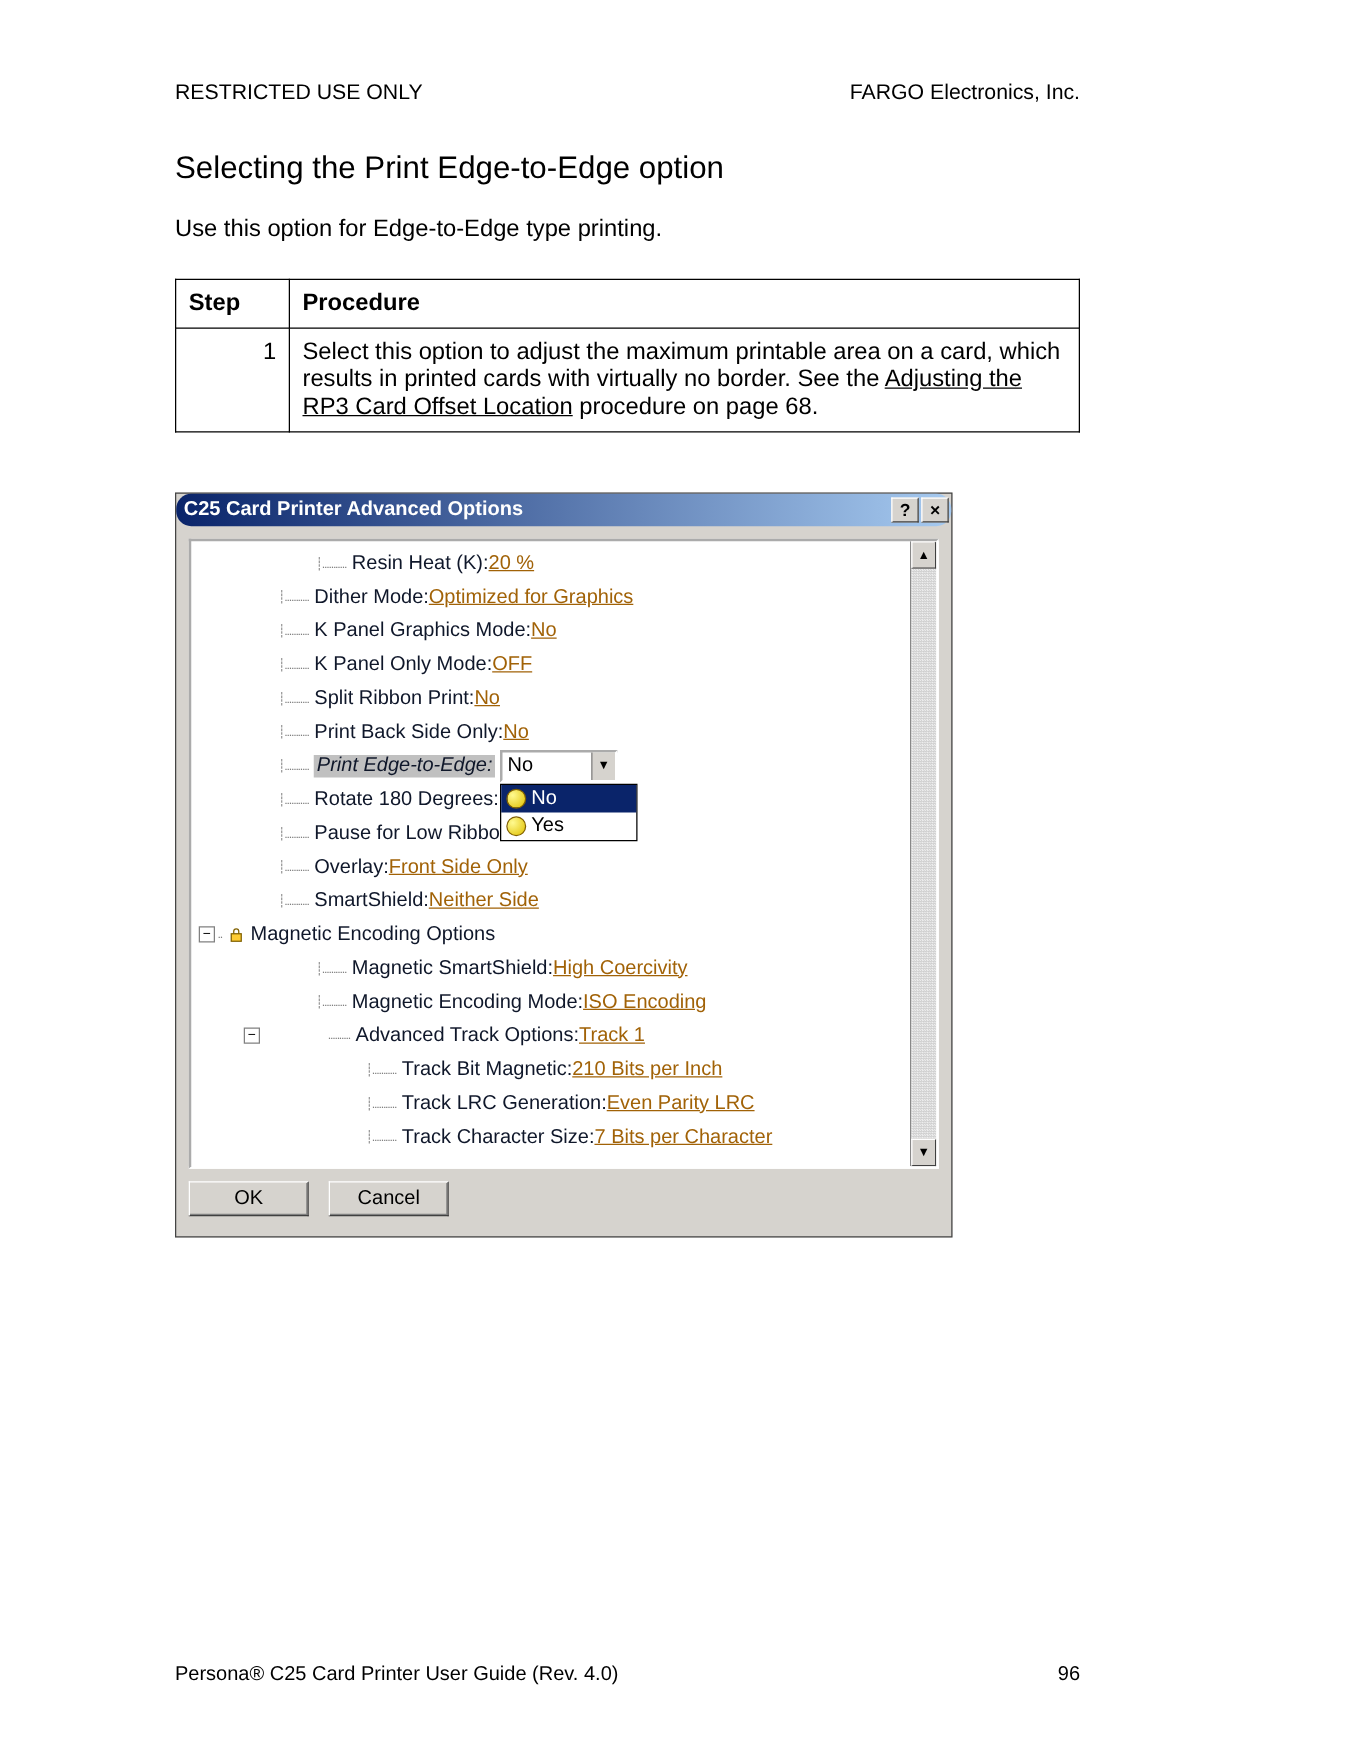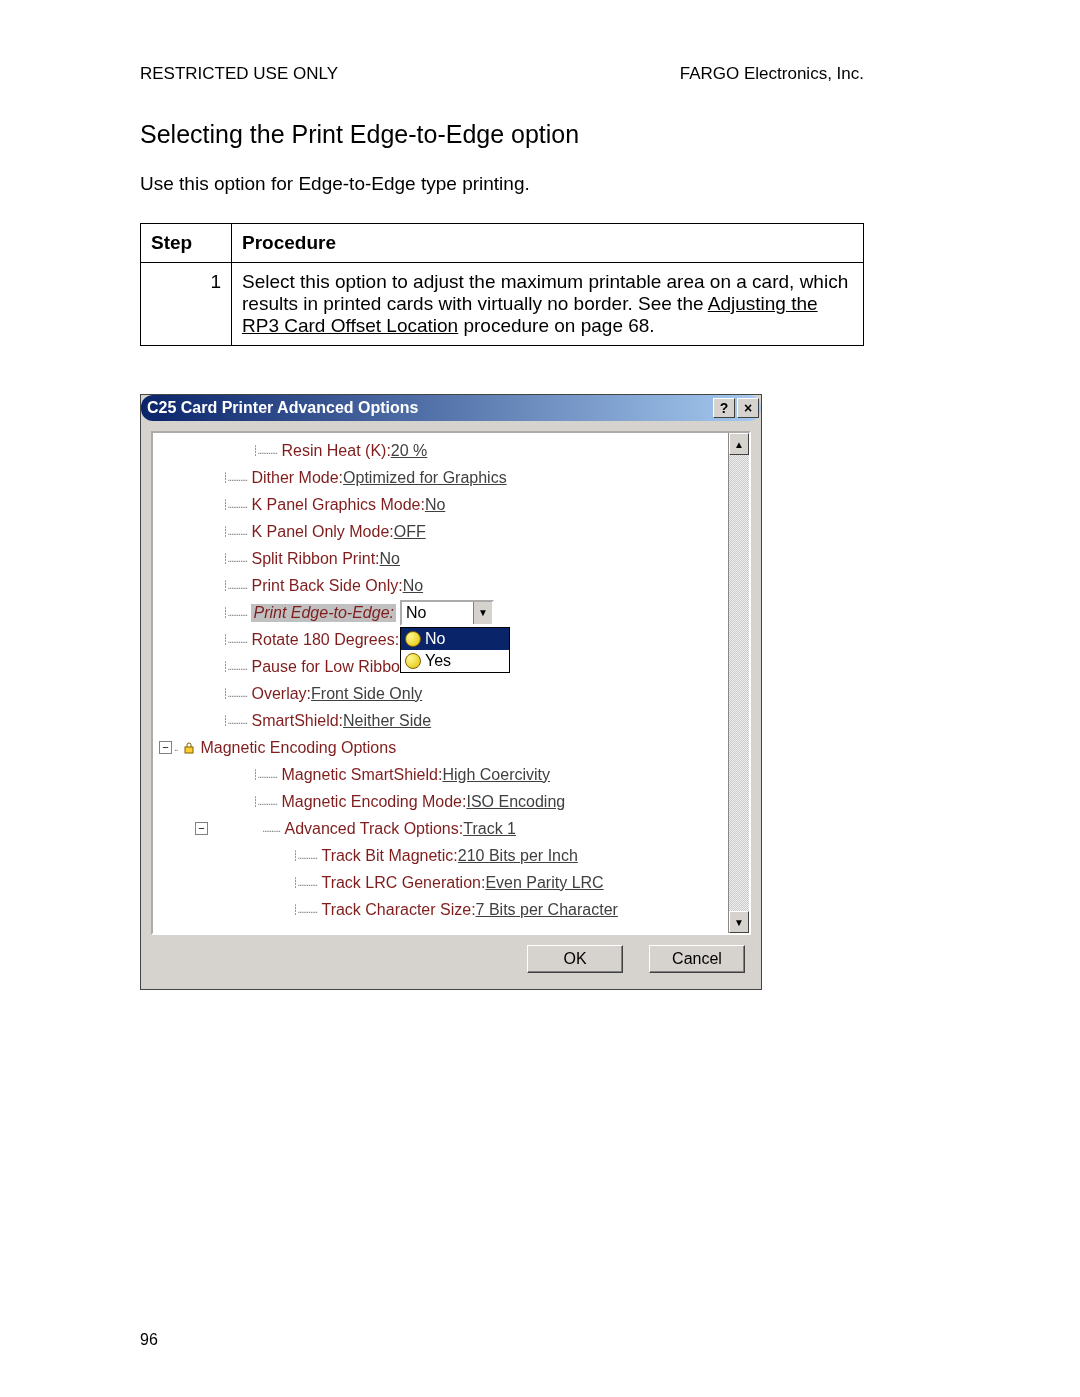"Resin Heat (K):" .lbl { color: #7f1d1d -> #0f172a }
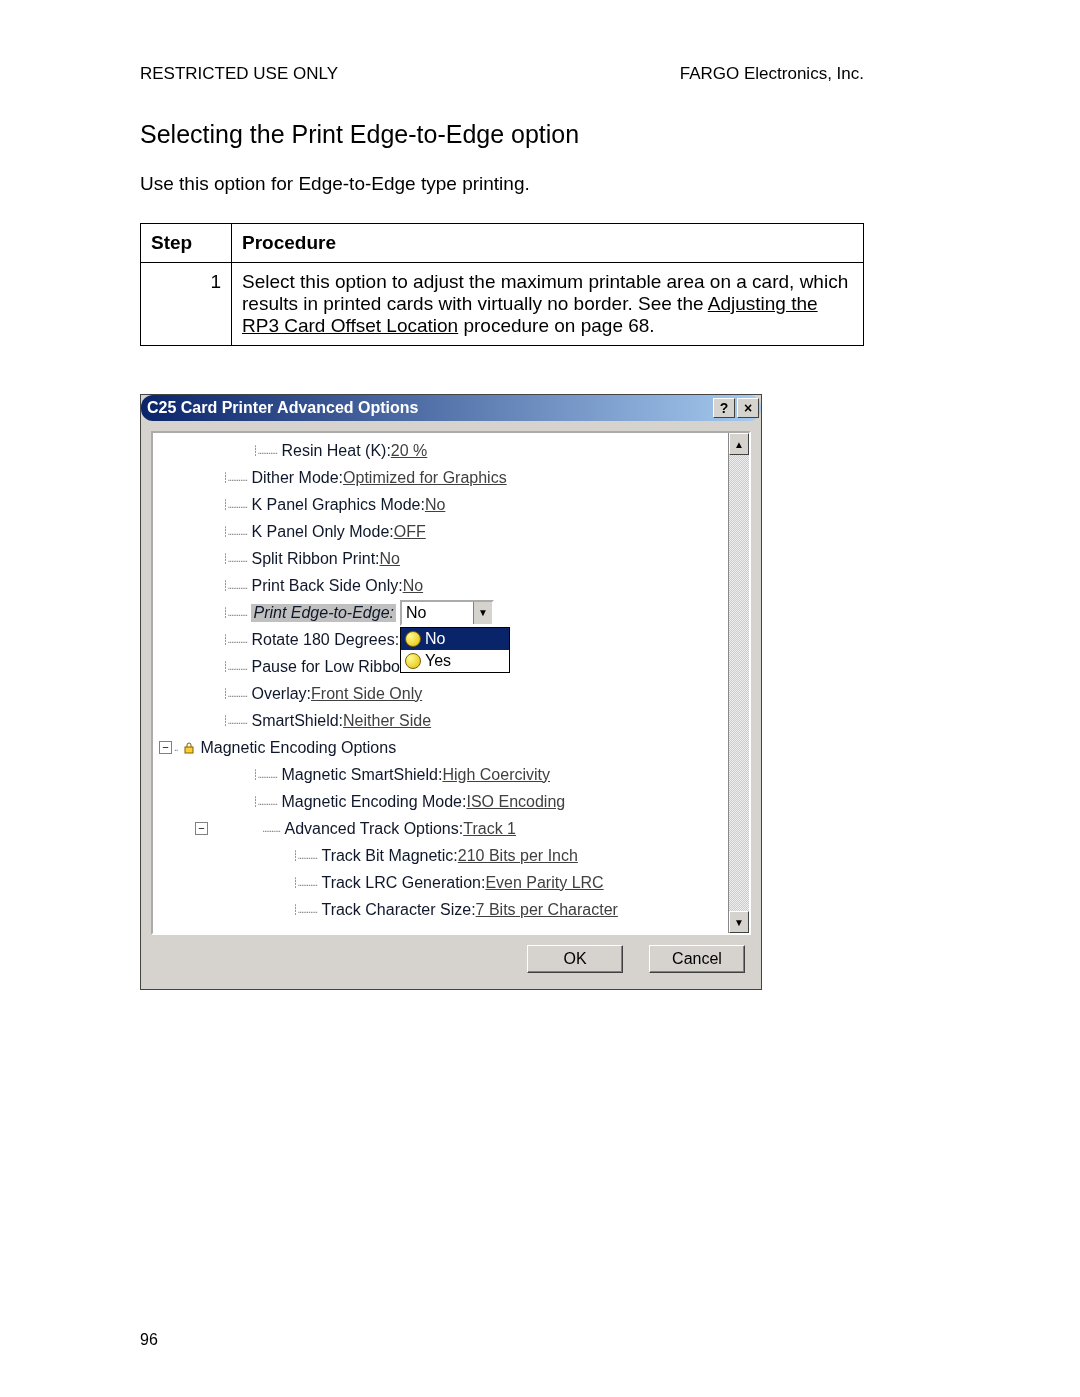"20 %" .val { color: #404040 -> #a16207 }
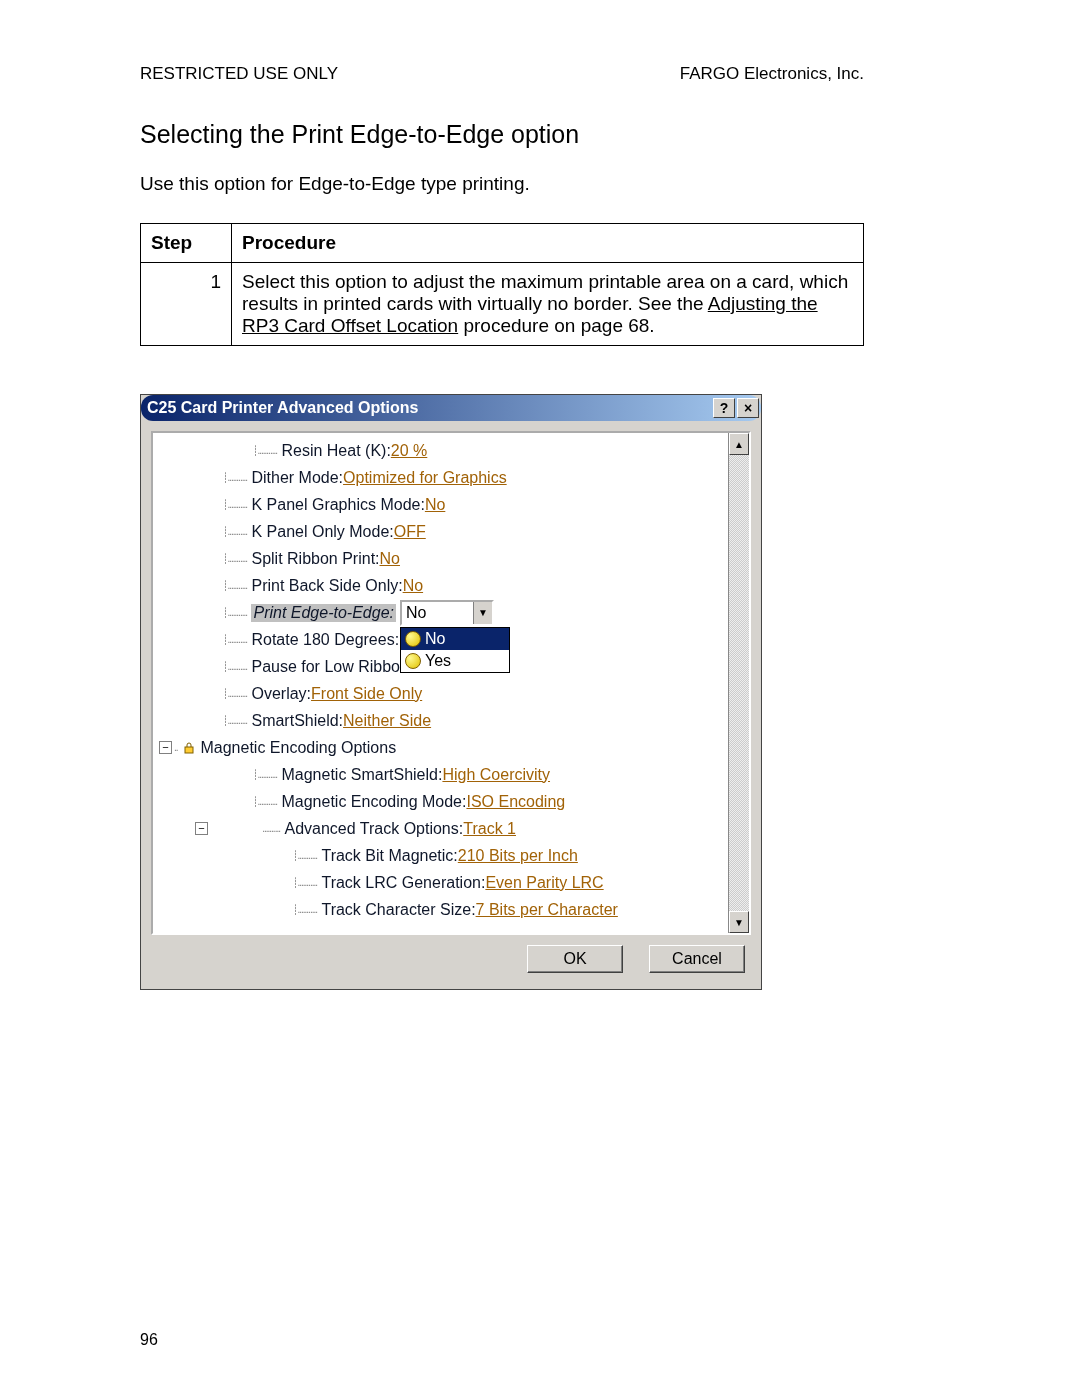"OK" .btnrow { gap: 26px -> 16px; justify-content: flex-end -> none }
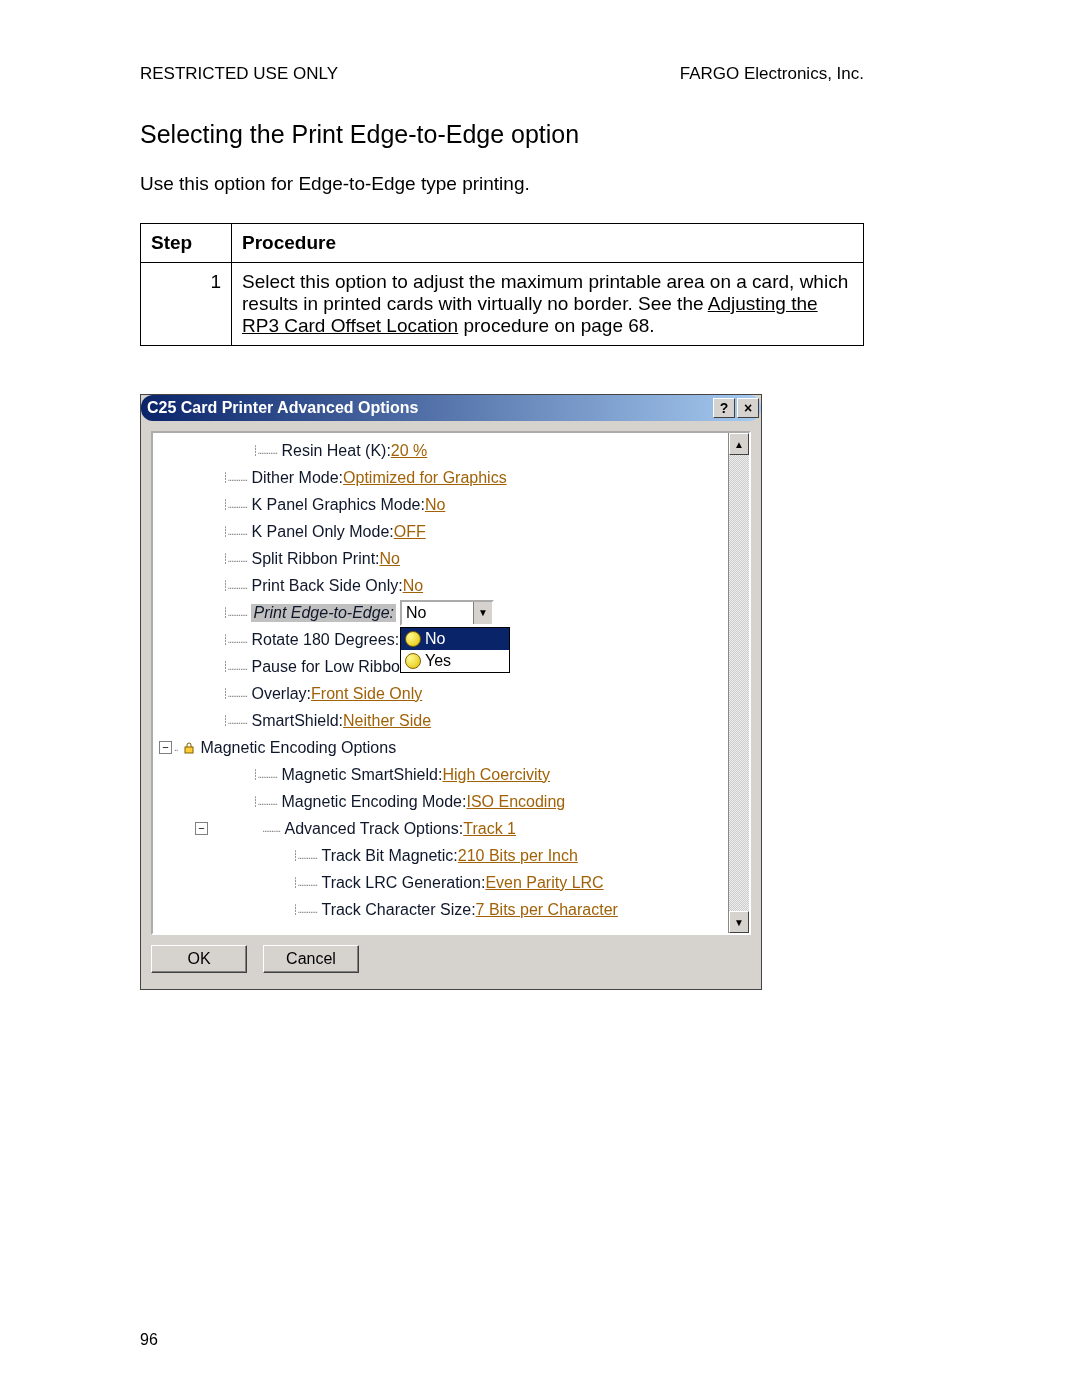"Persona® C25 Card Printer User" span { html: none -> <span>Persona® C25 Card Printer User Guide (Rev. 4.0)</span> }
